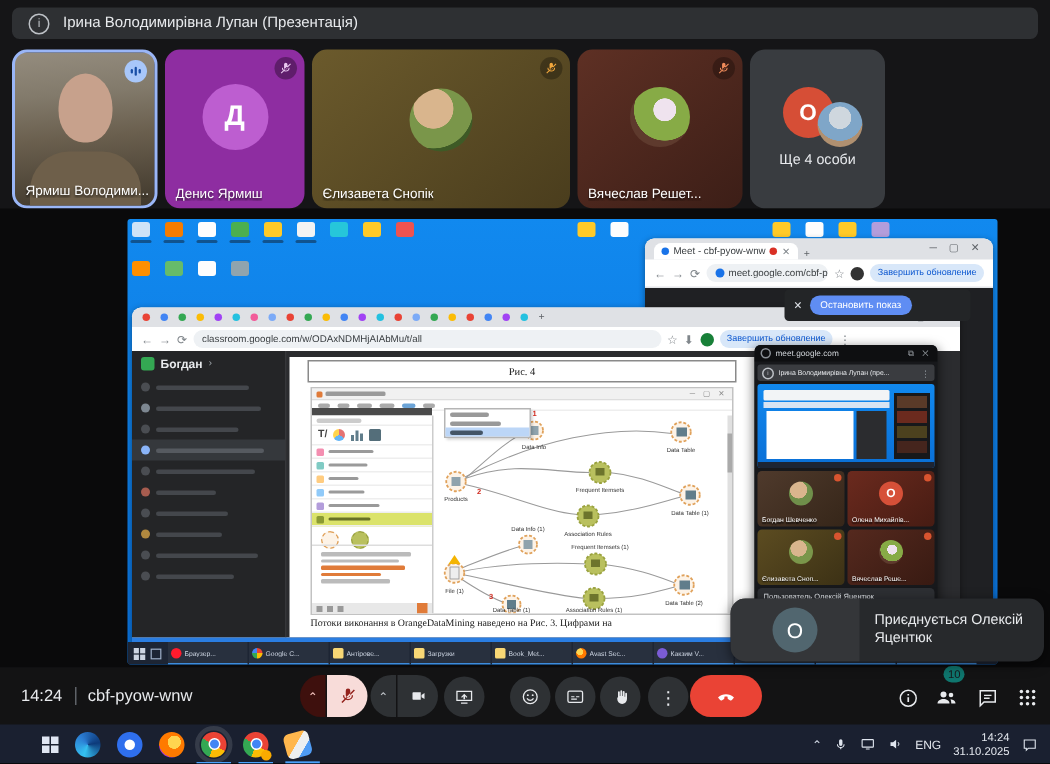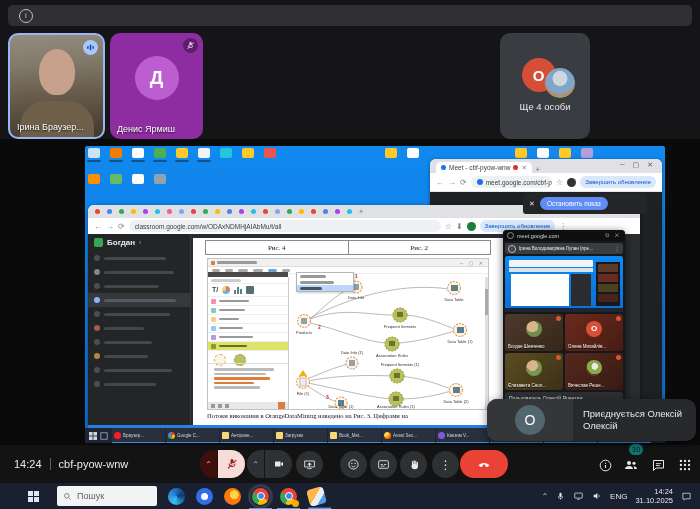"Ірина Володимирівна Лупан (Презентація)" span.banner-txt { html: none -> <span>Ірина Володимирівна Лупан (Презентація)</span> }
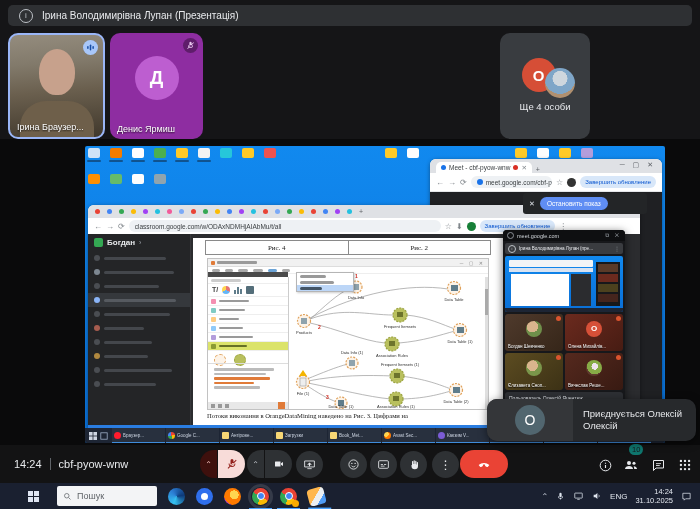"Ірина Браузер..." span.tname { text: Ірина Браузер -> Ярмиш Володими }
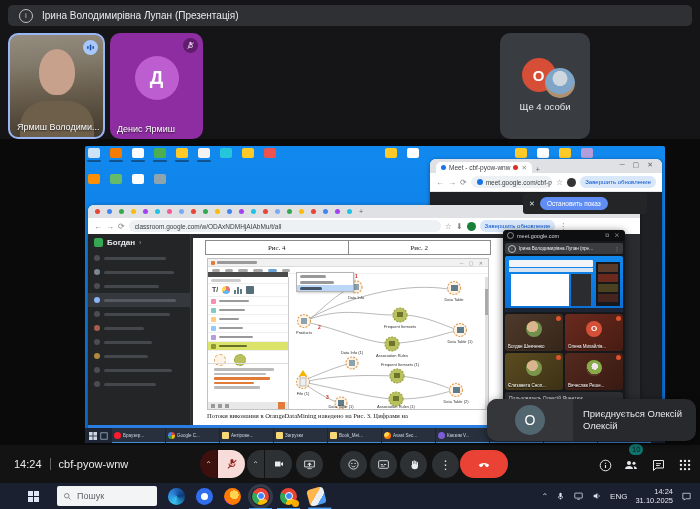"Єлизавета Снопік" div.tile { html: none -> <div> <div></div> <span> <svg> <path></path> </svg> </span> <span>Єлизавета Снопік</span> </div> }
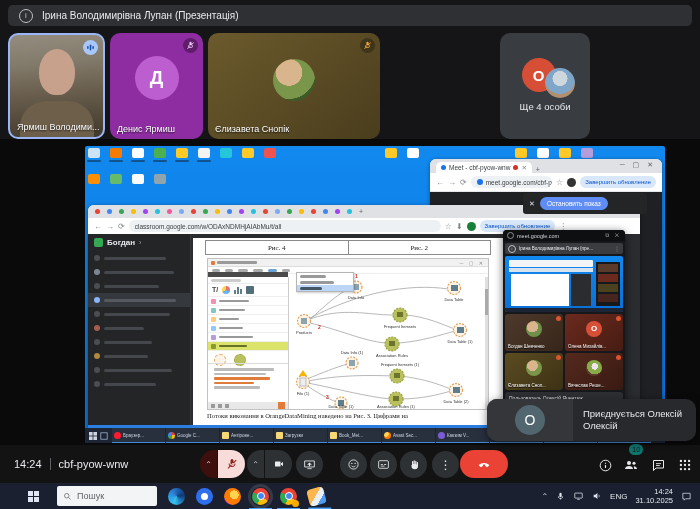"Вячеслав Решет..." div.tile { html: none -> <div> <div></div> <span> <svg> <path></path> </svg> </span> <span>Вячеслав Решет...</span> </div> }
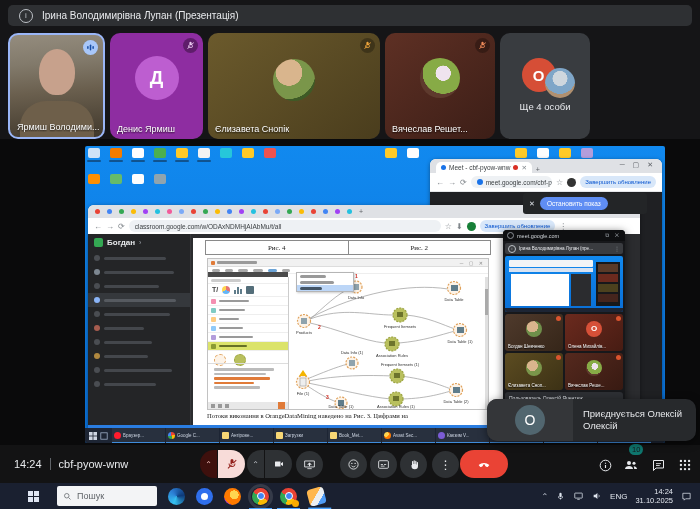"Рис. 2" div.figcell { html: <div>Рис. 2</div> -> none }
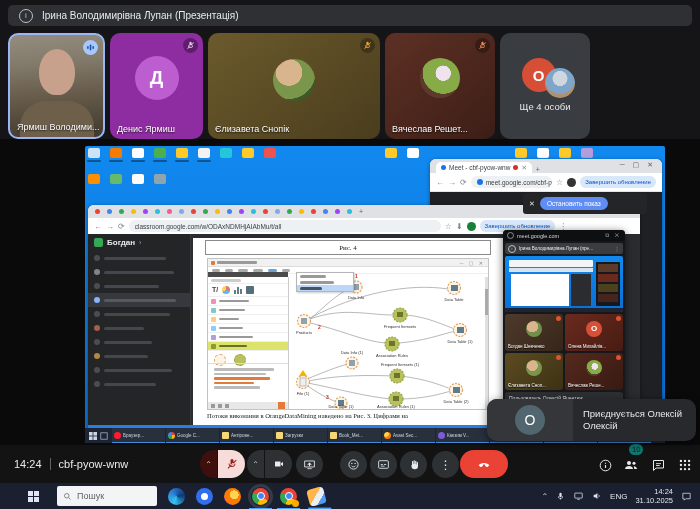"Олексій" span { text: Олексій -> Яцентюк }
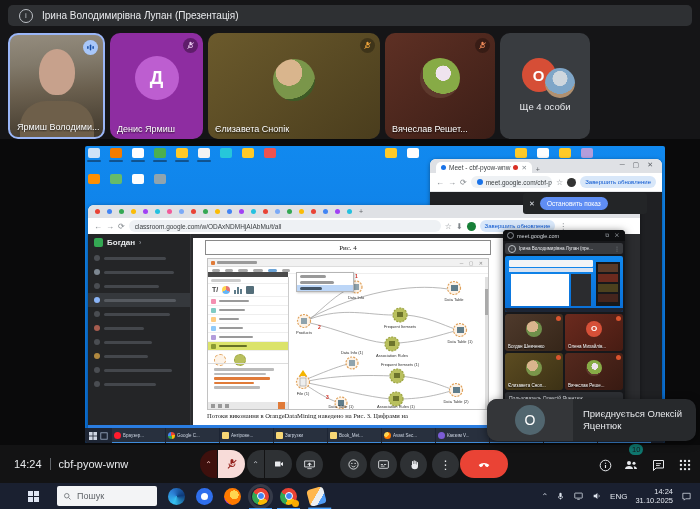"Пошук" div.srch { html: <div> <svg> <circle></circle> <path></path> </svg> <span>Пошук</span> </div> -> none }
